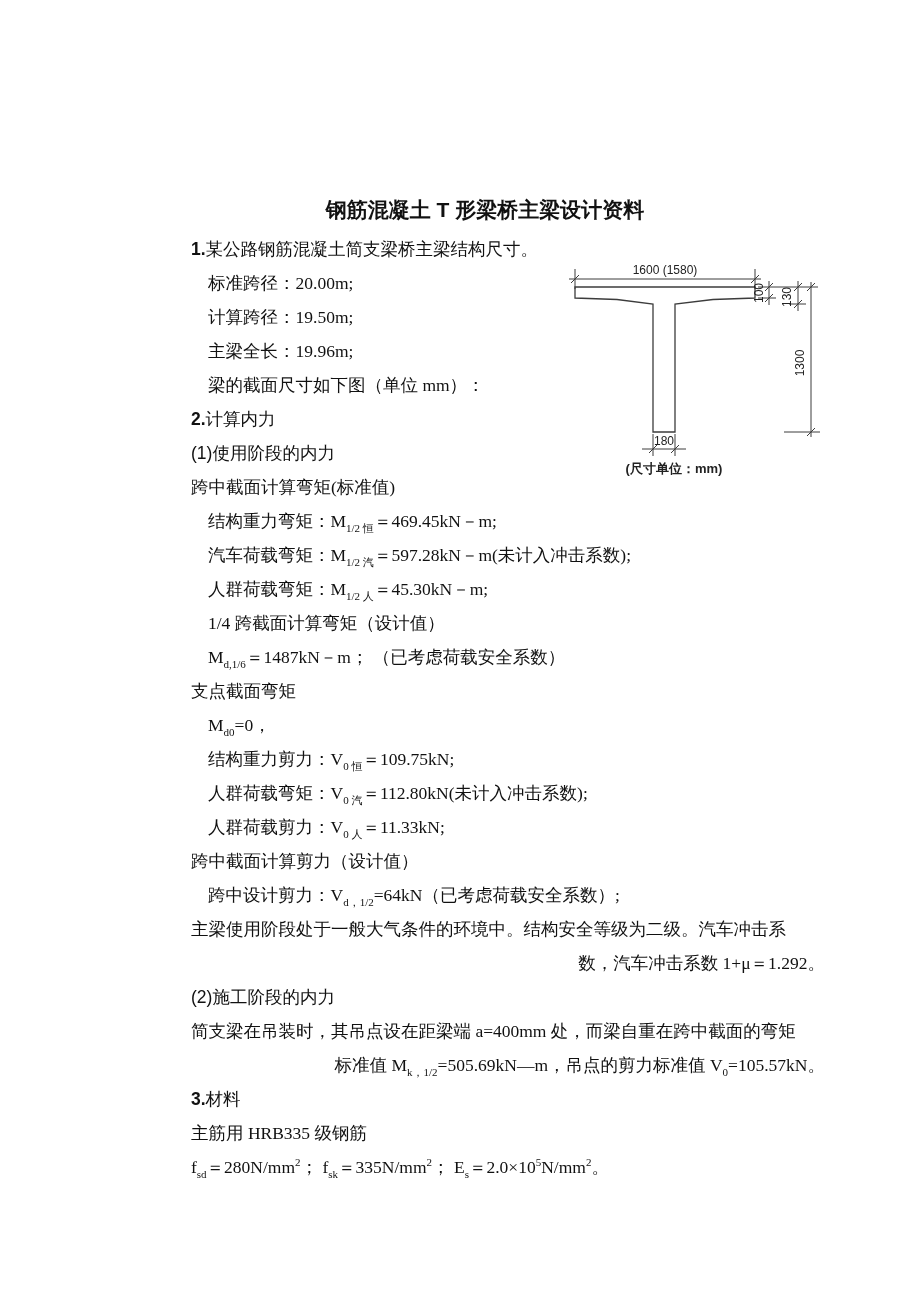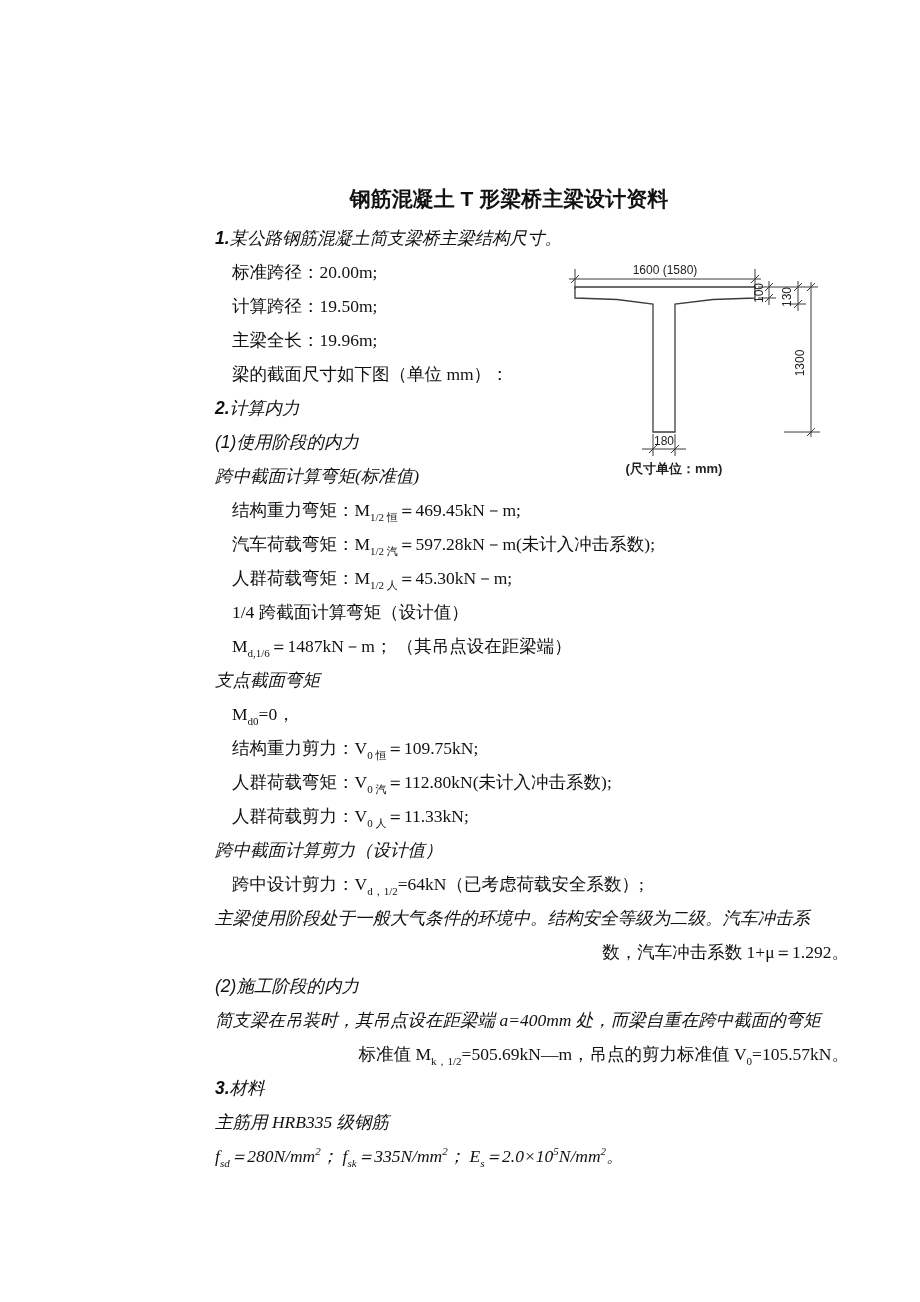"钢筋混凝土 T 形梁桥主梁设计资料" .doc { margin-left: 24px -> none; top: 186px -> 197px }
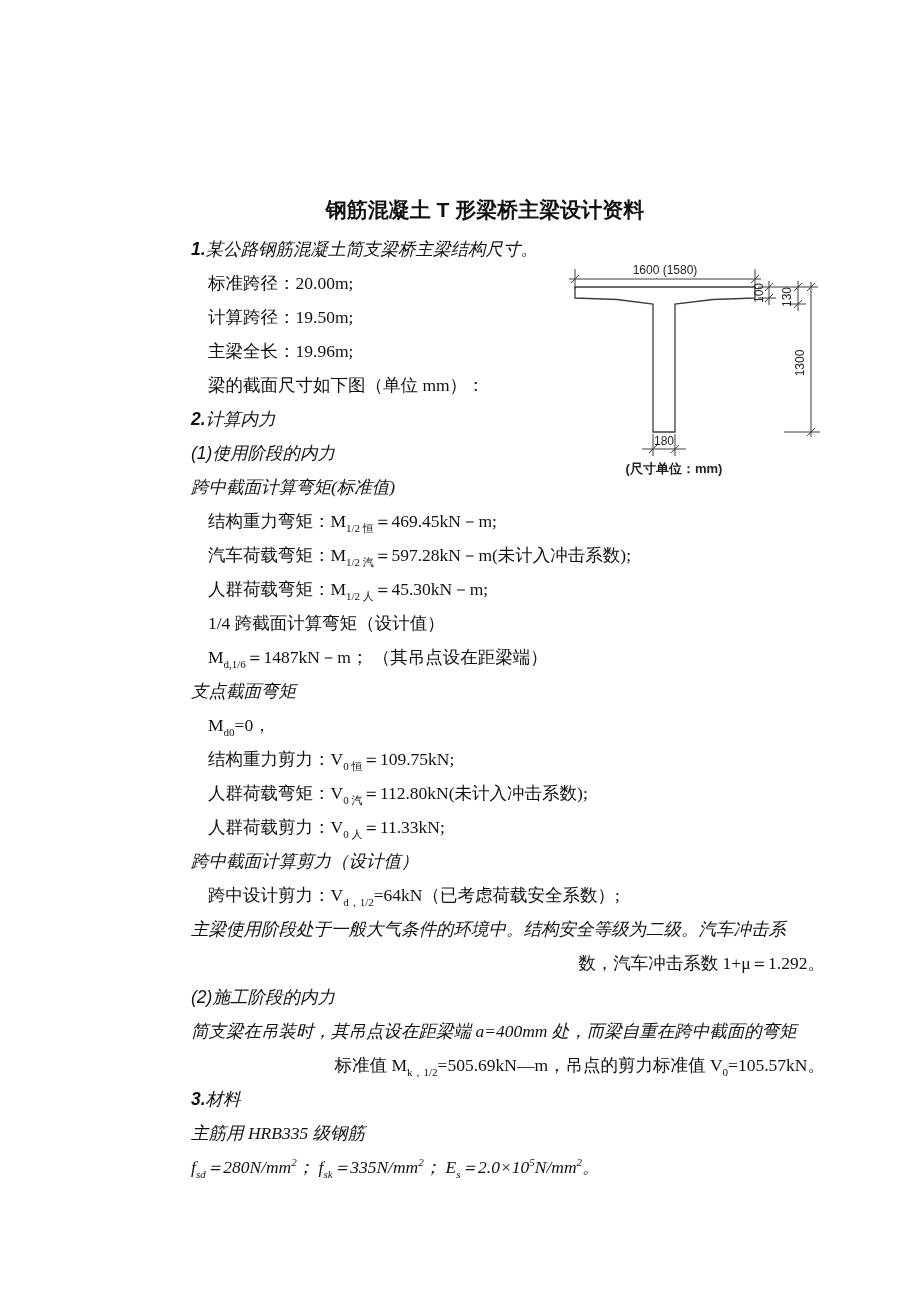"1.某公路钢筋混凝土简支梁桥主梁结构尺寸。" .l-h { font-style: italic -> none }
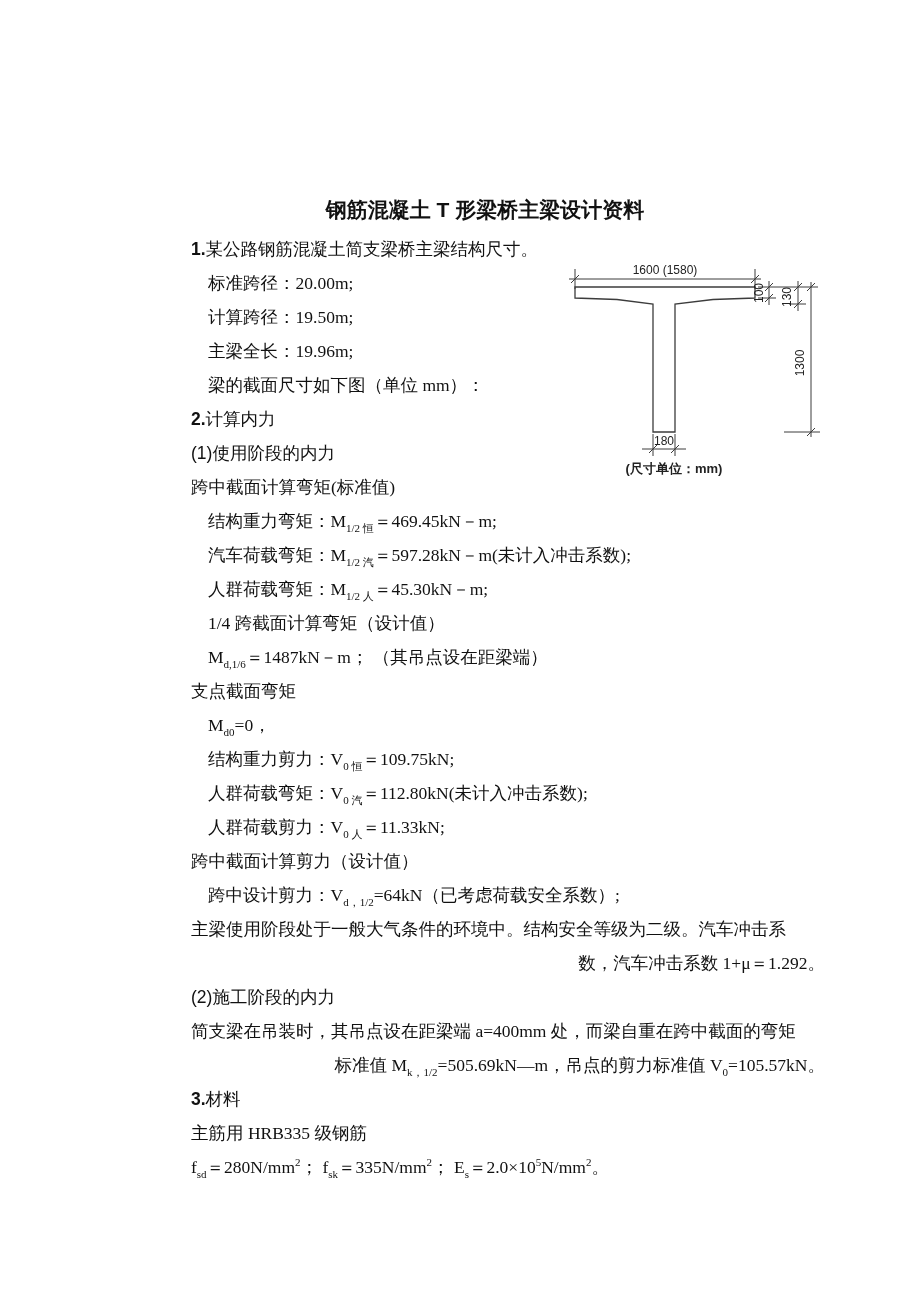"＝1487kN－m； （其吊点设在距梁端）" span { text: 其吊点设在距梁端 -> 已考虑荷载安全系数 }
